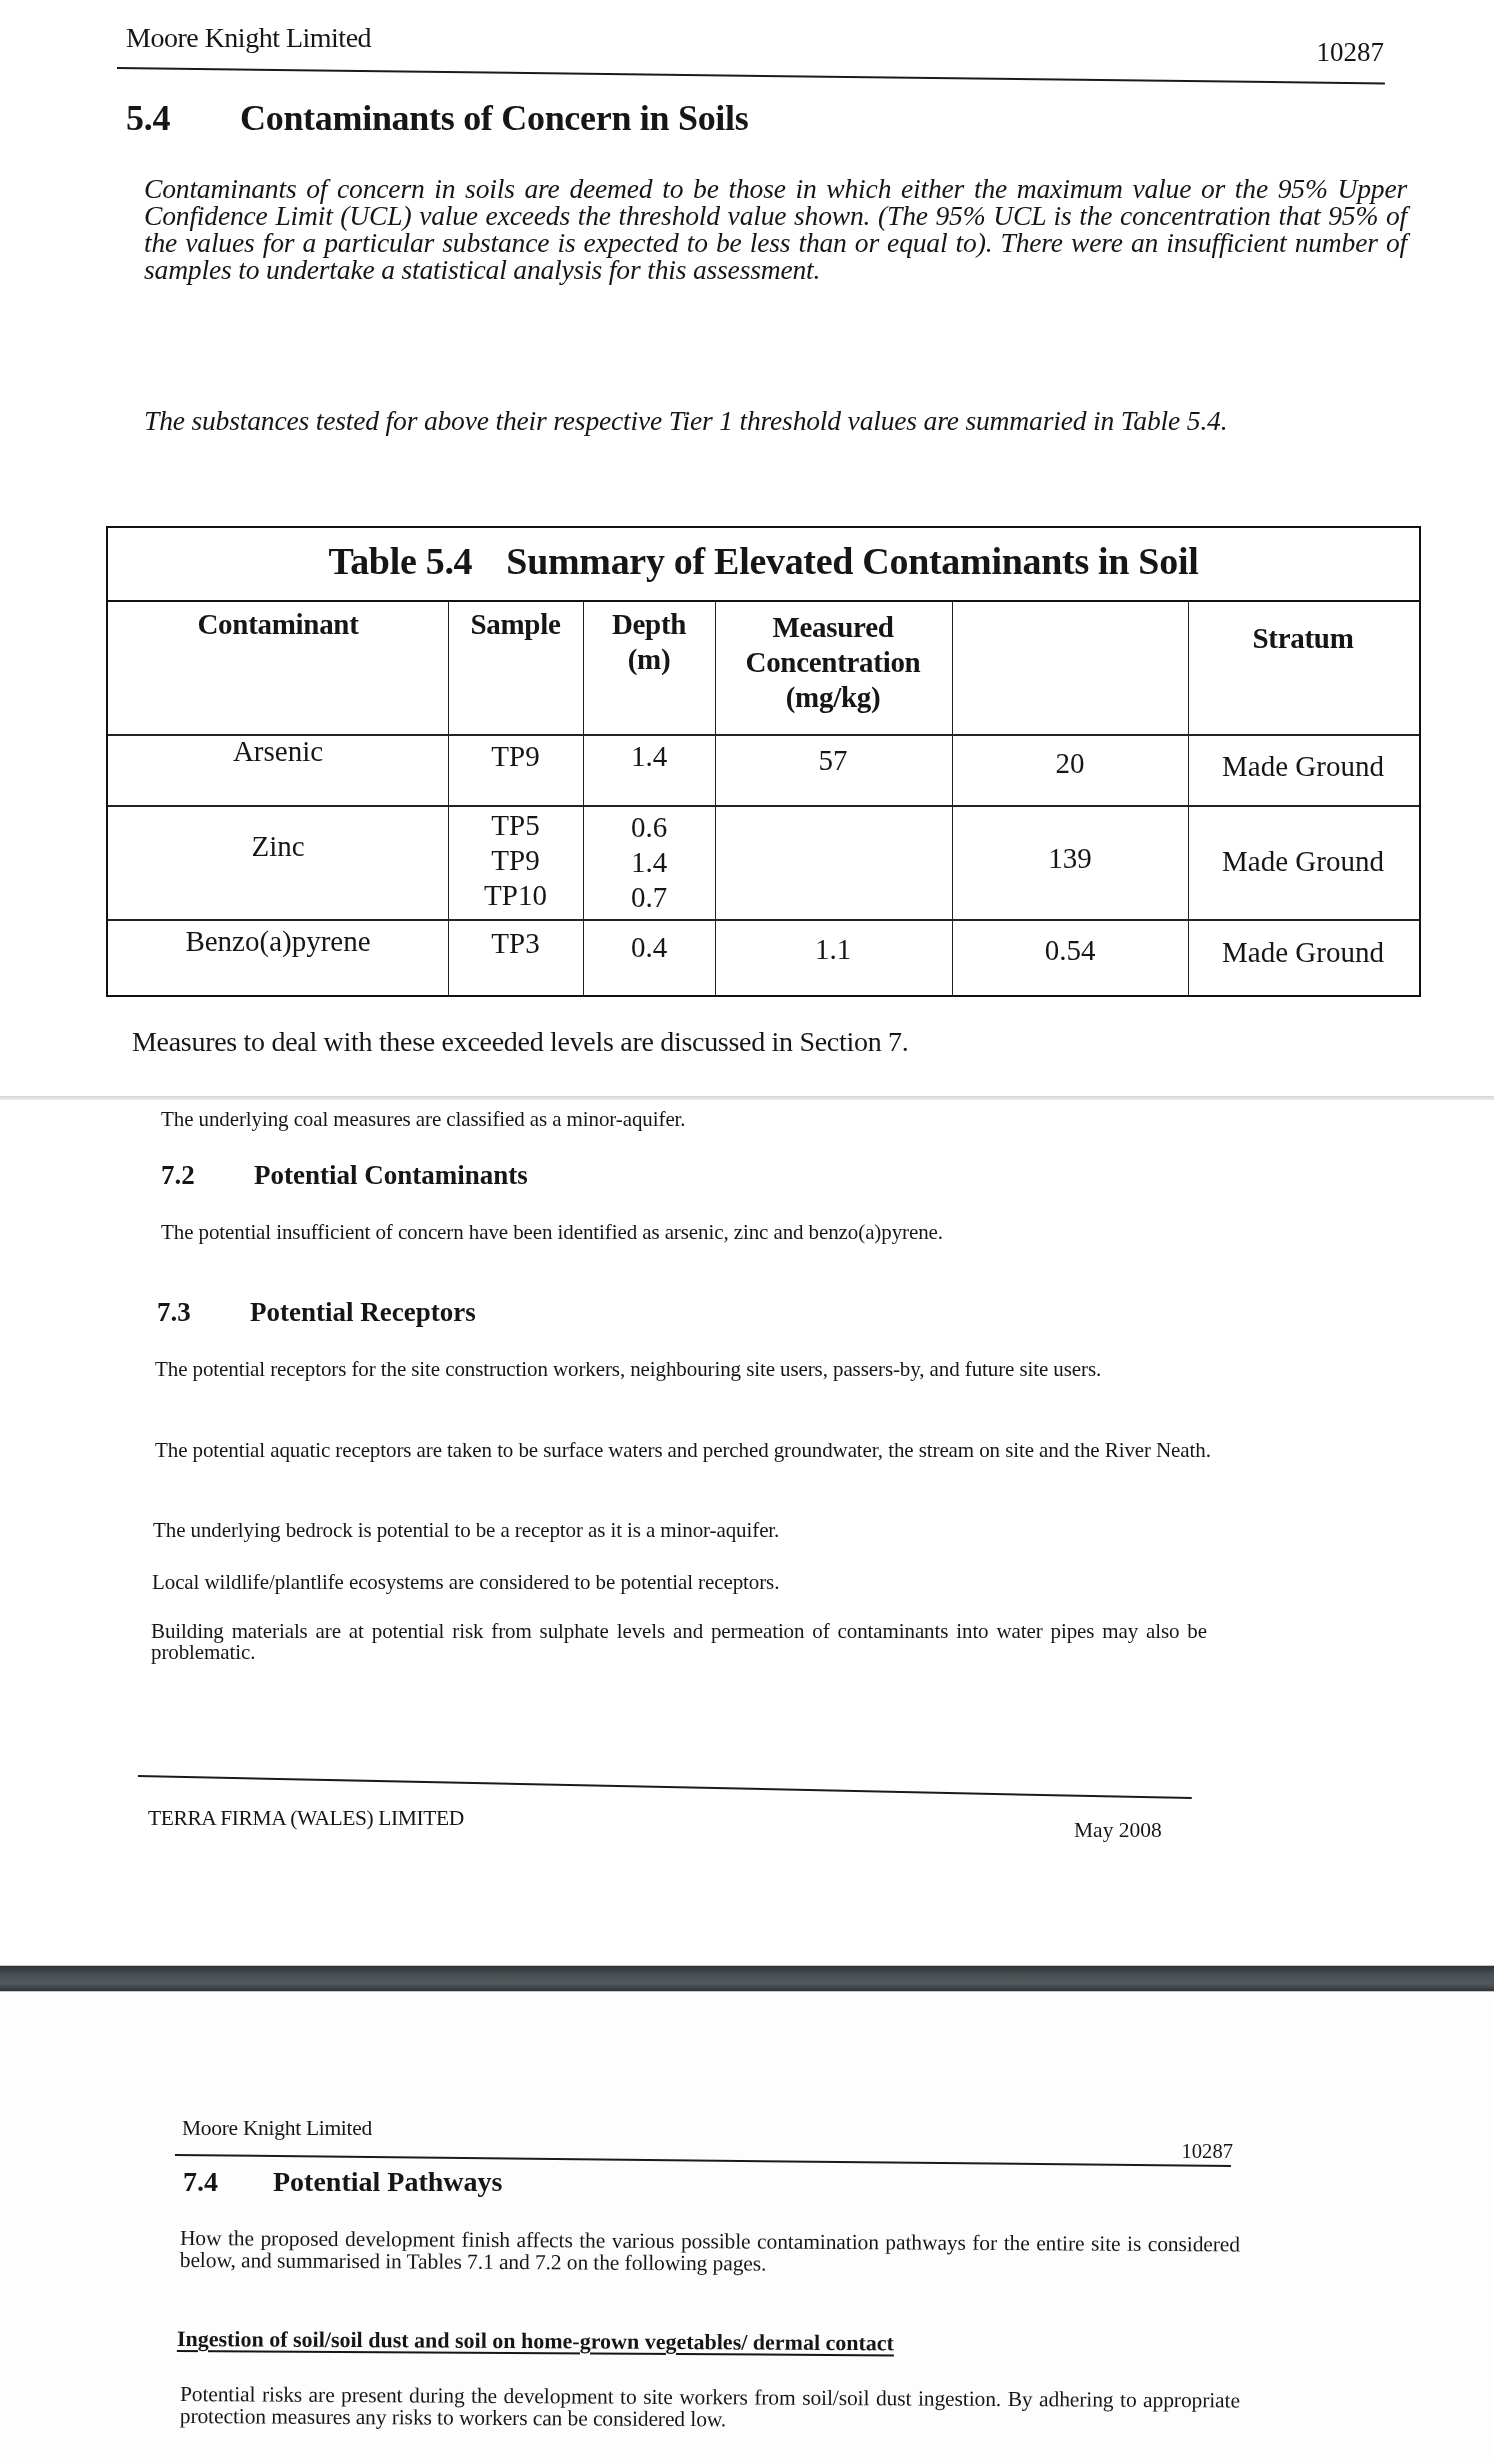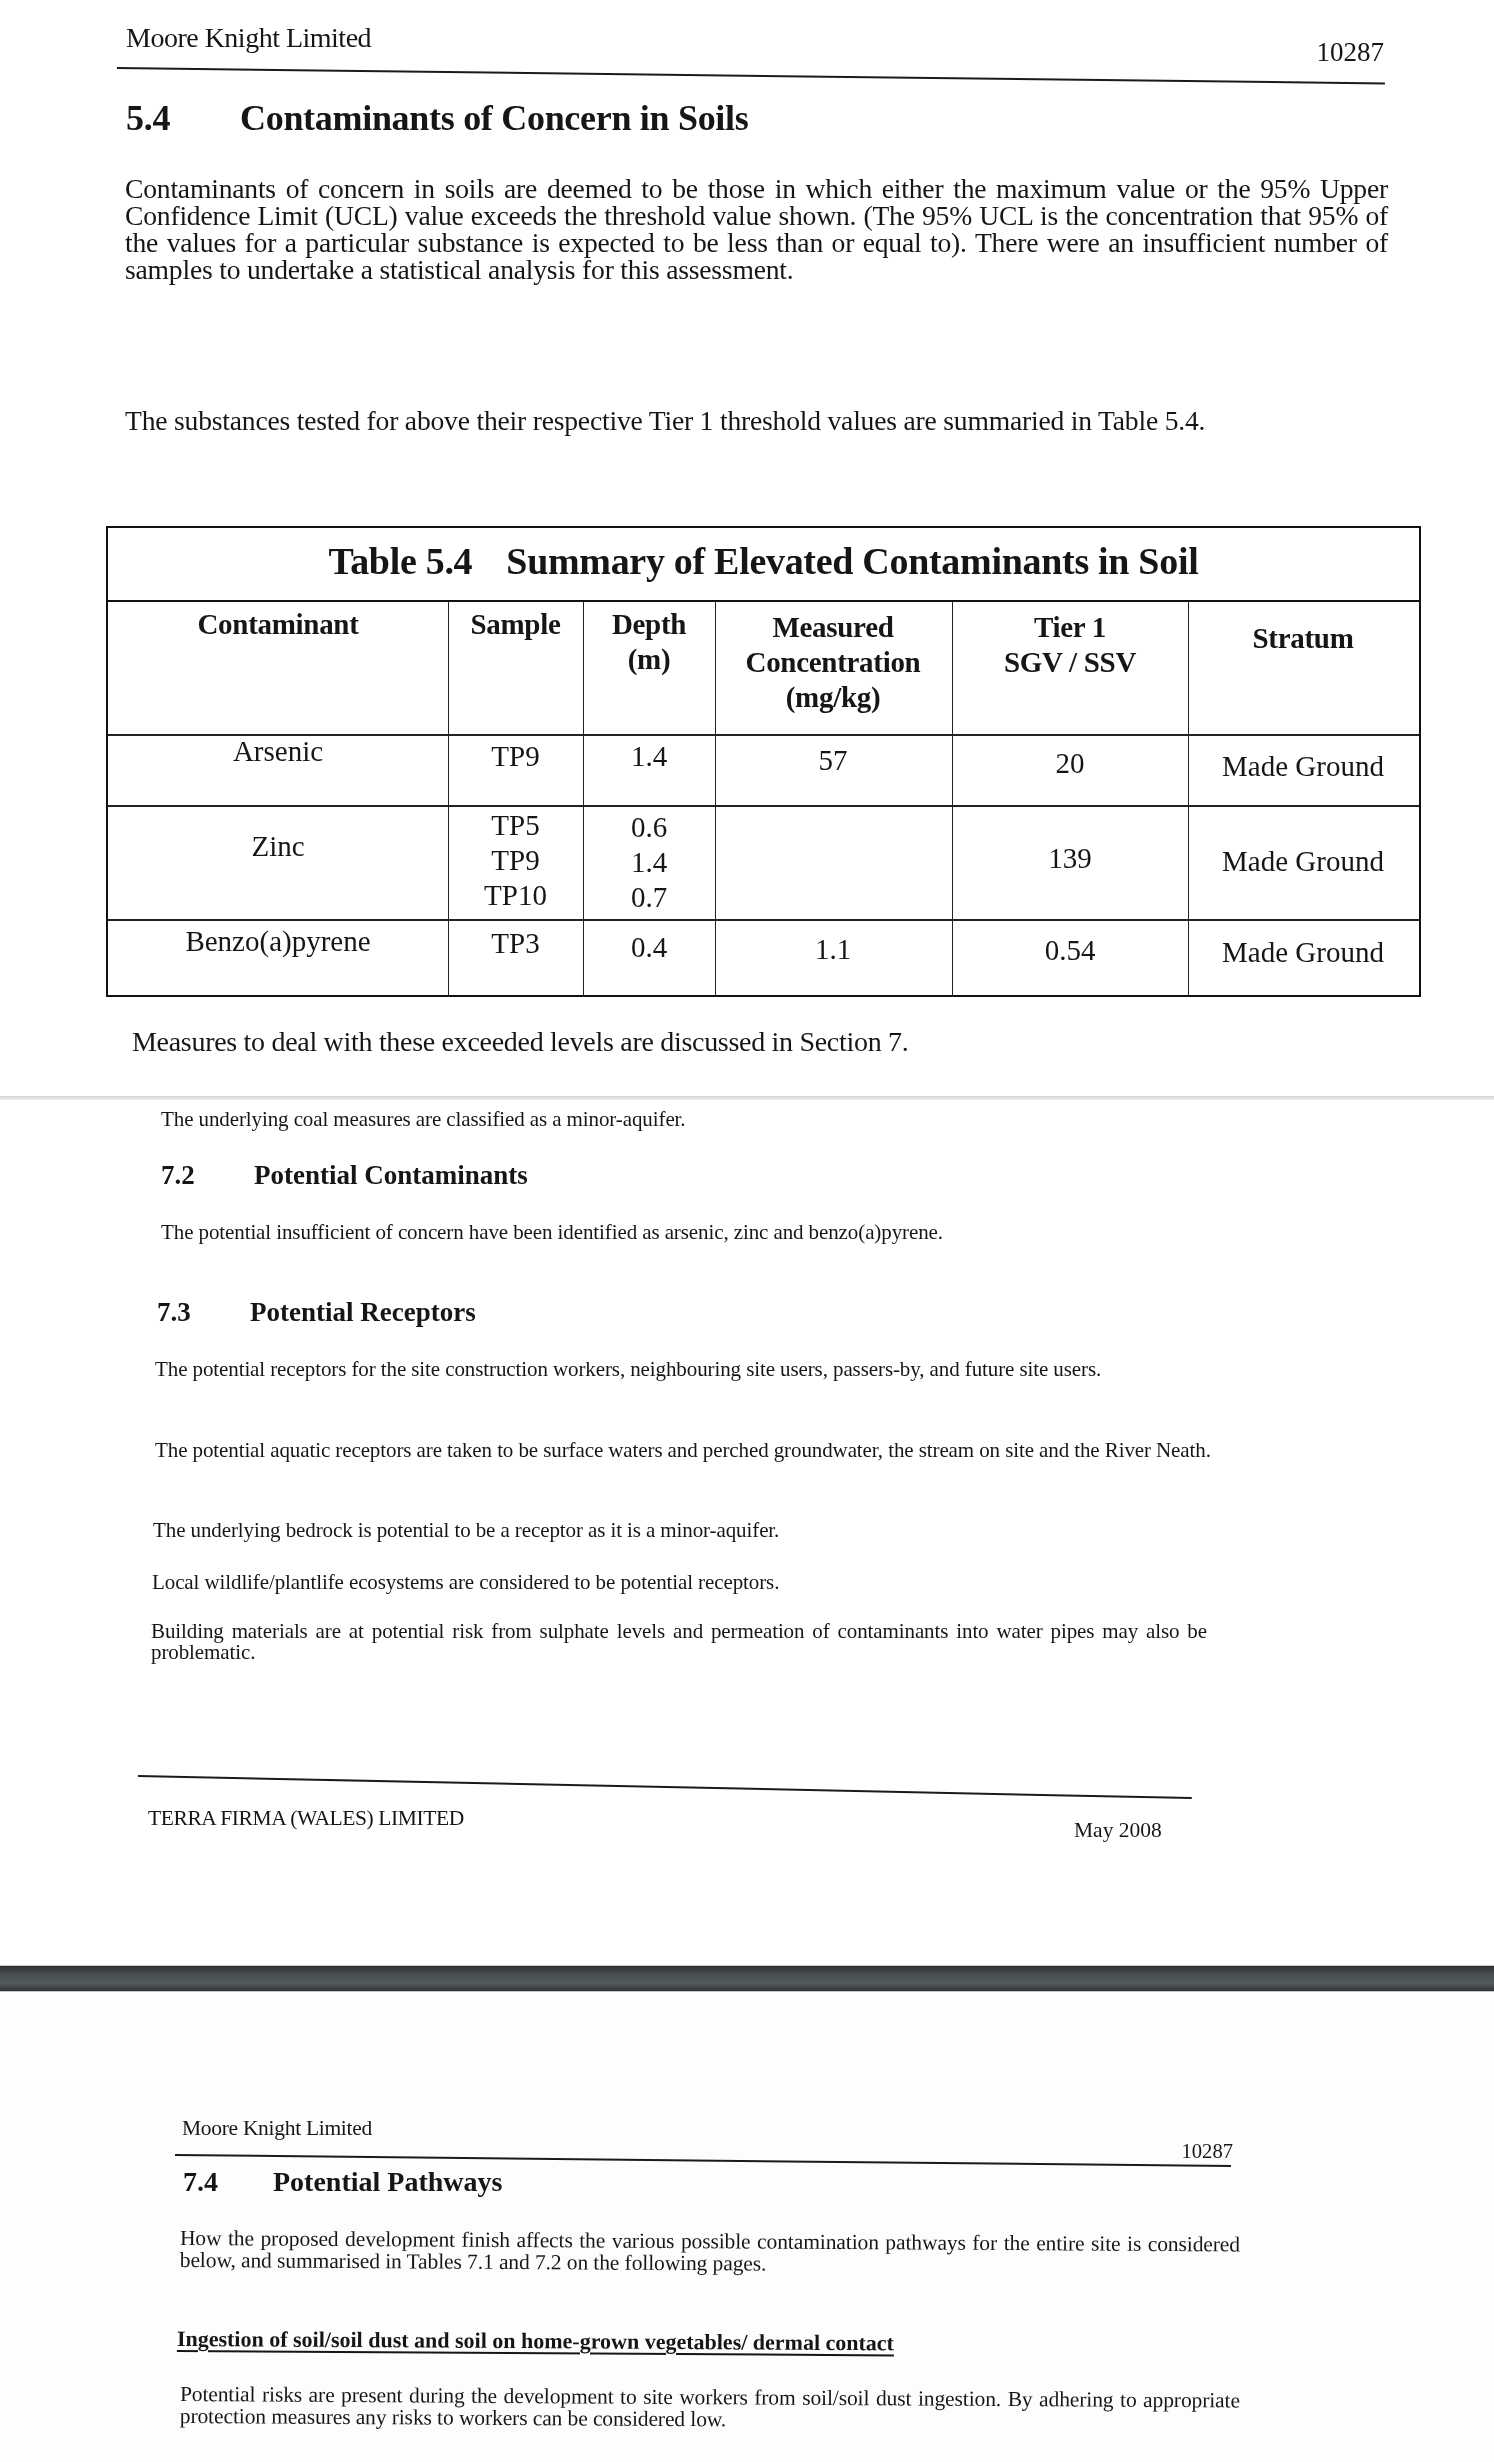"Contaminants of concern in soils are" .p1-para { font-style: none -> italic; left: 125px -> 144px }
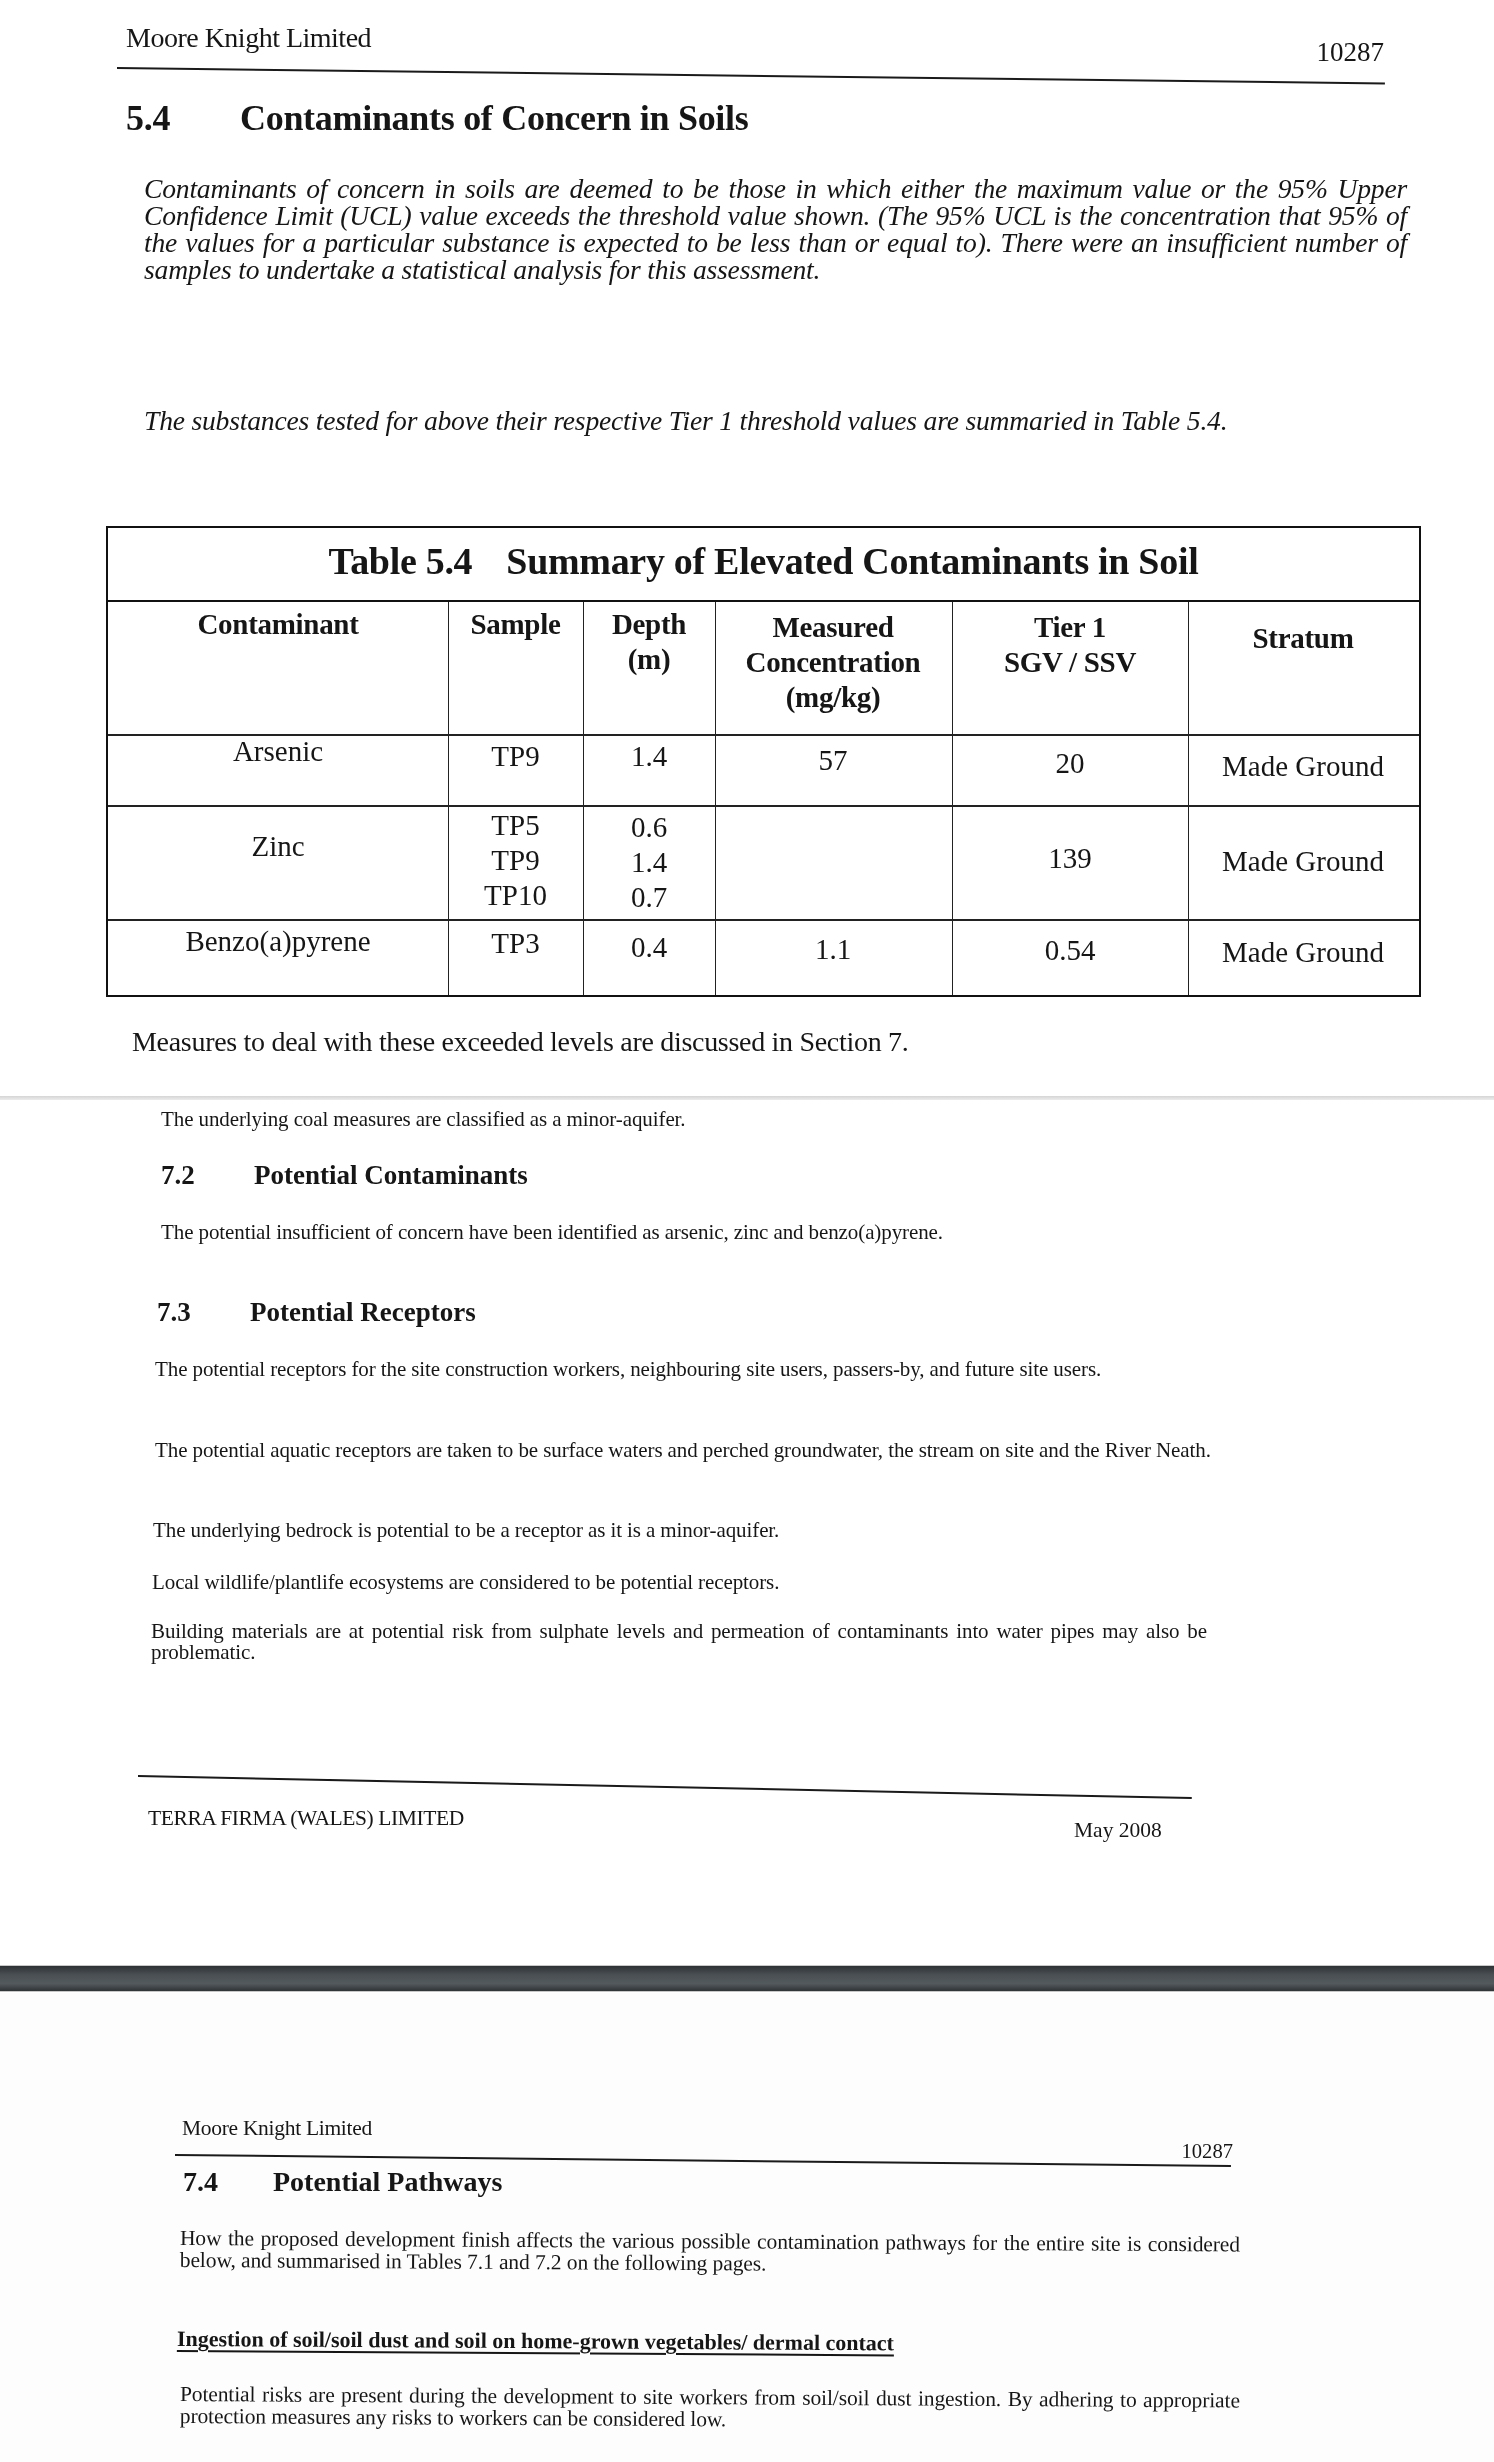"Tier 1" div.cell { html: <div> <div>Tier 1</div> <div>SGV / SSV</div> </div> -> none }
